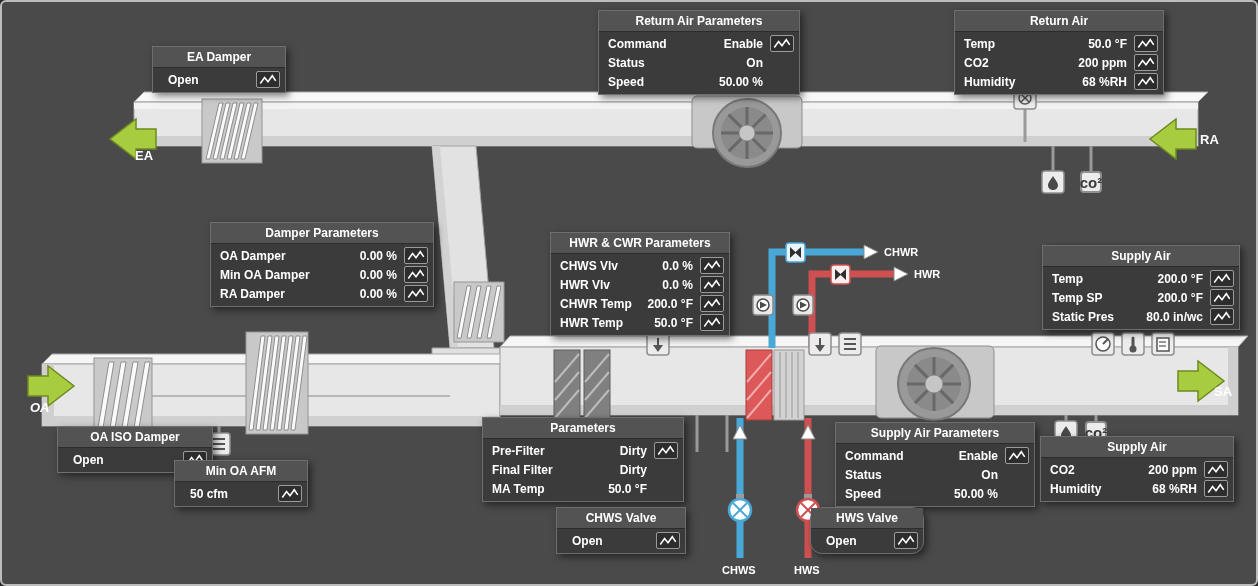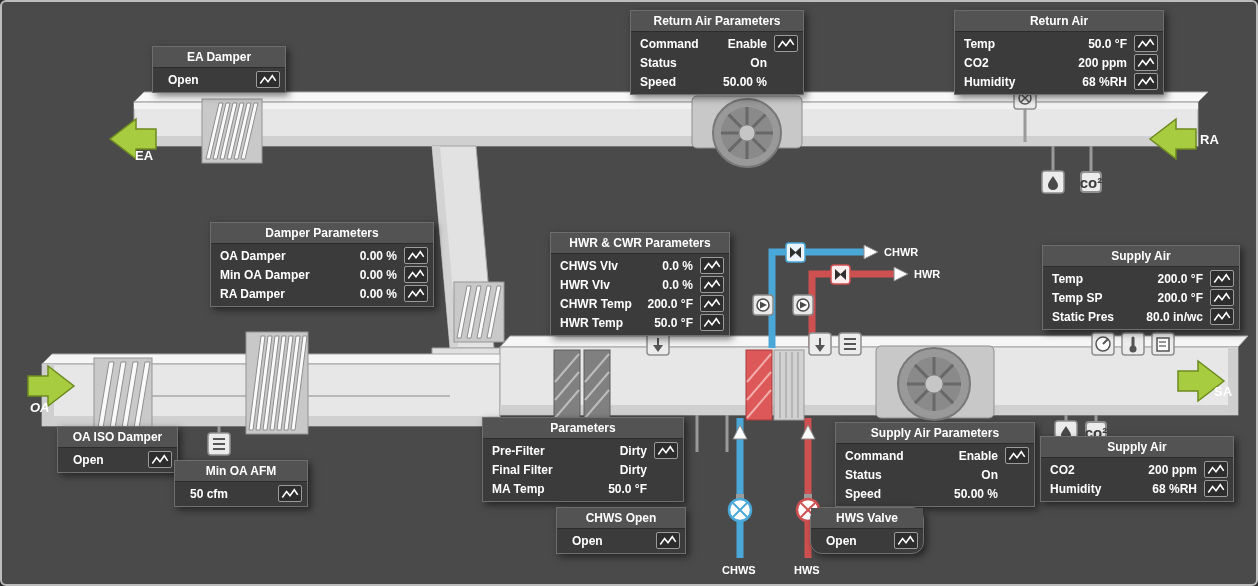"Return Air Parameters" div.panel { left: 628px -> 596px; width: 174px -> 202px }
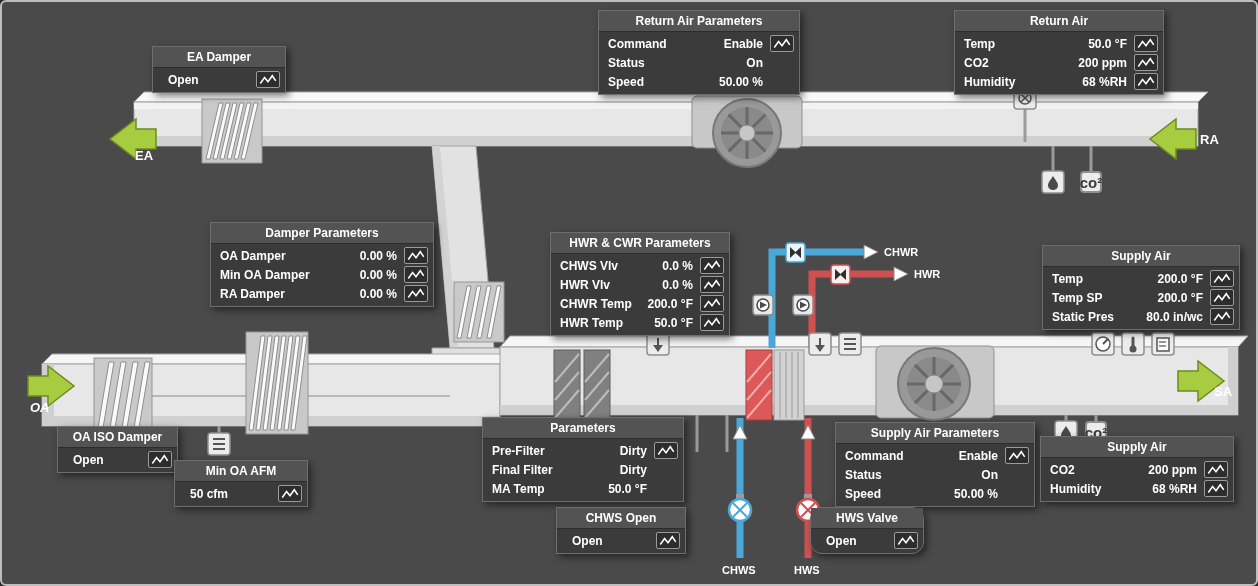"OA ISO Damper" div.panel { width: 121px -> 156px }
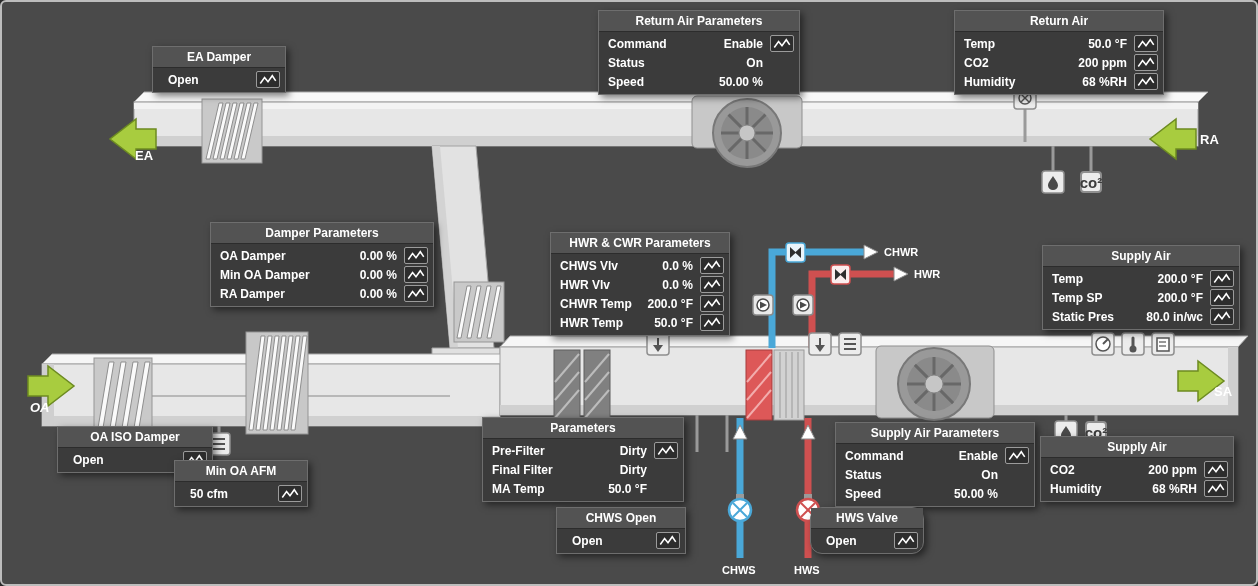"CHWS Open" div.panel-header { text: Open -> Valve }
